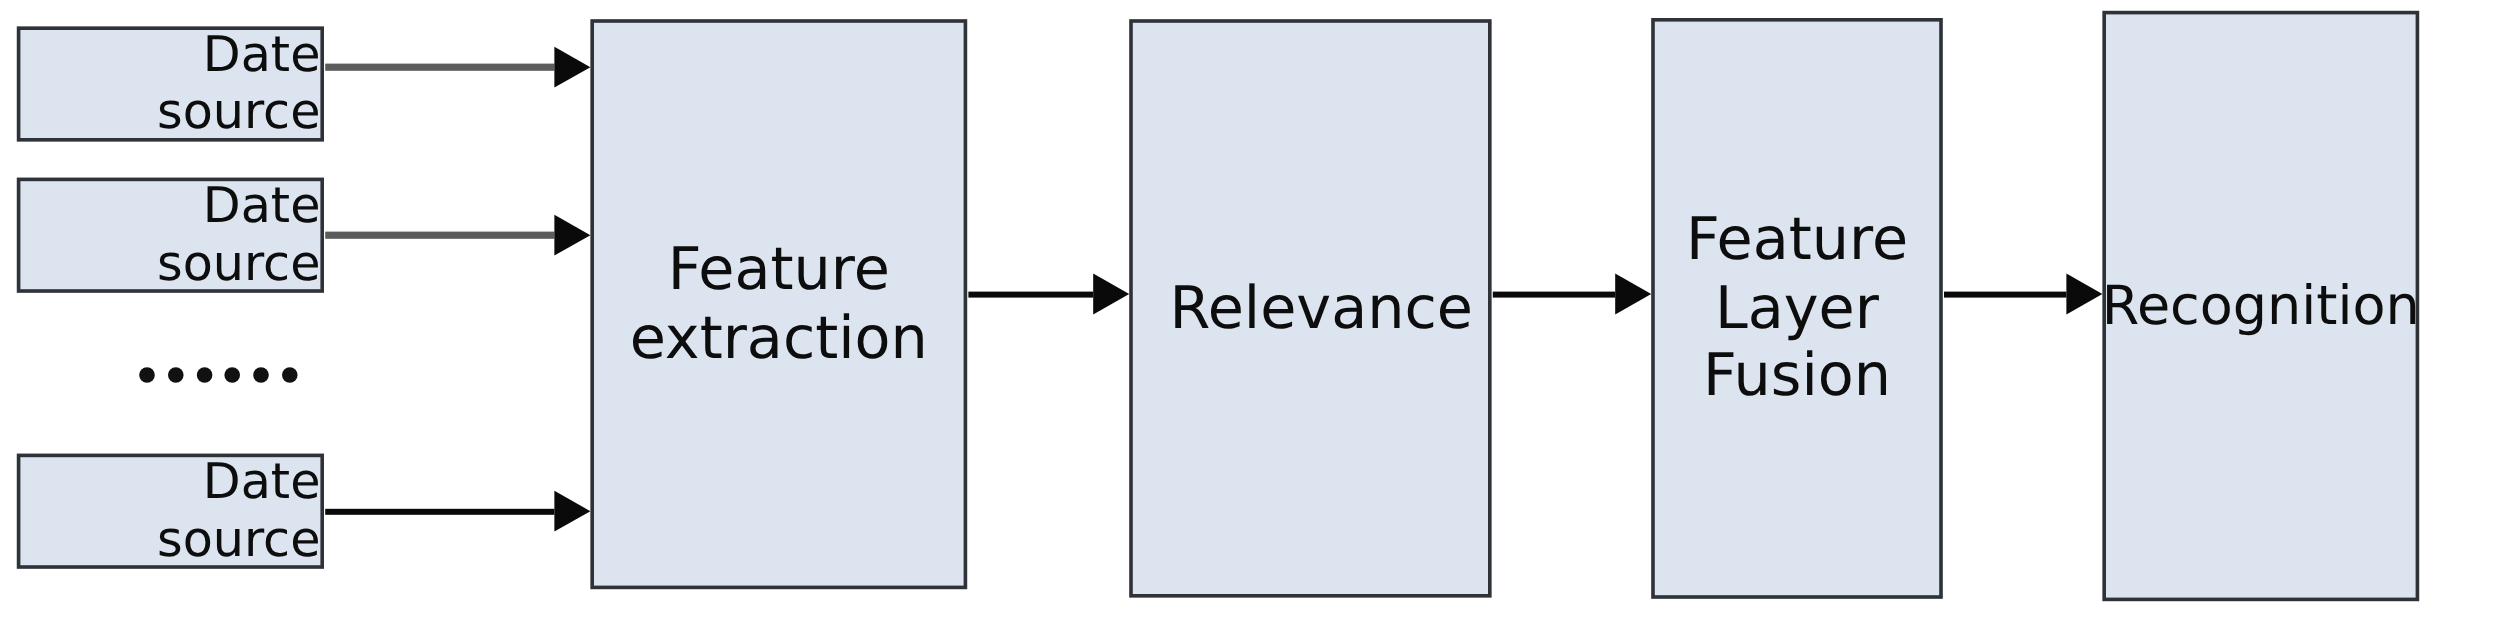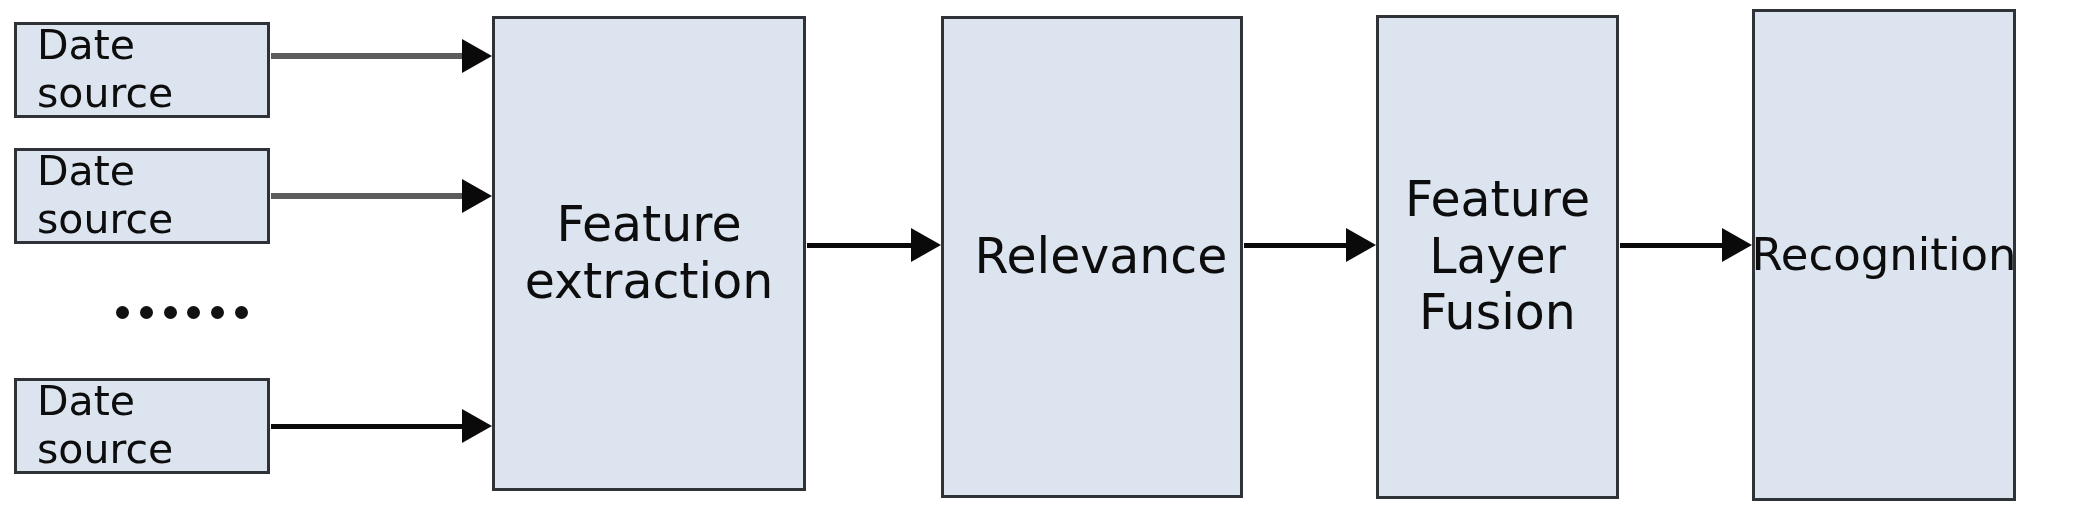"Date source" .src-node { text-align: left -> right }
